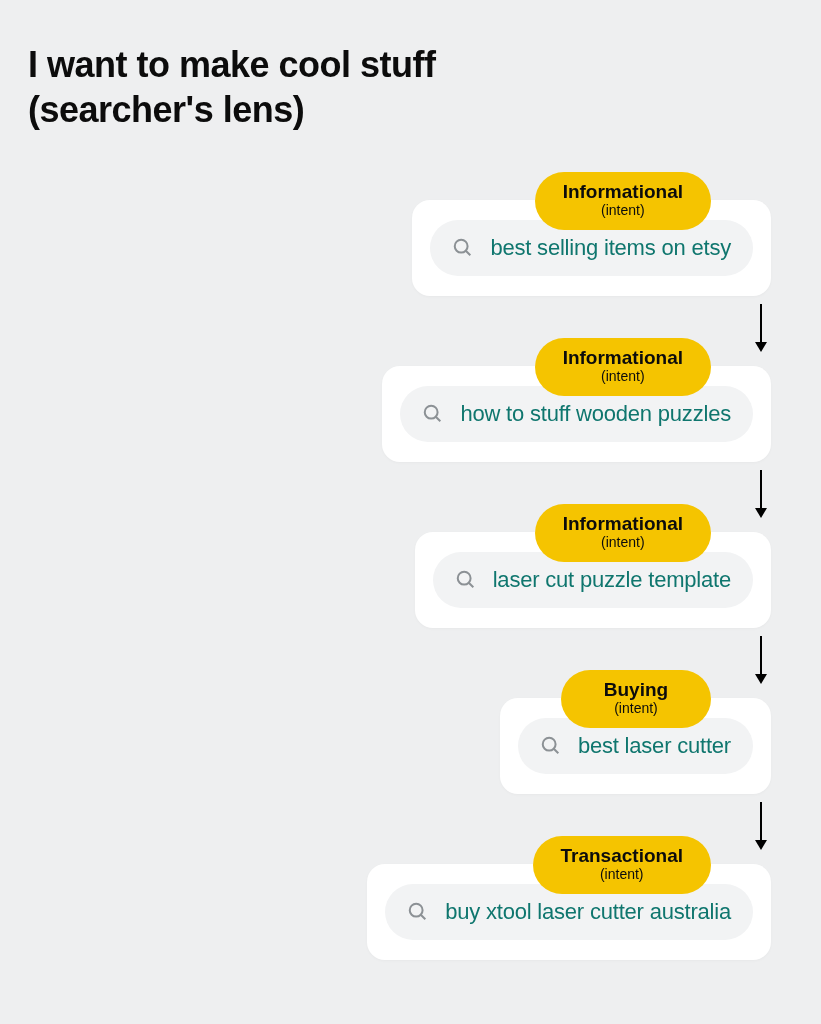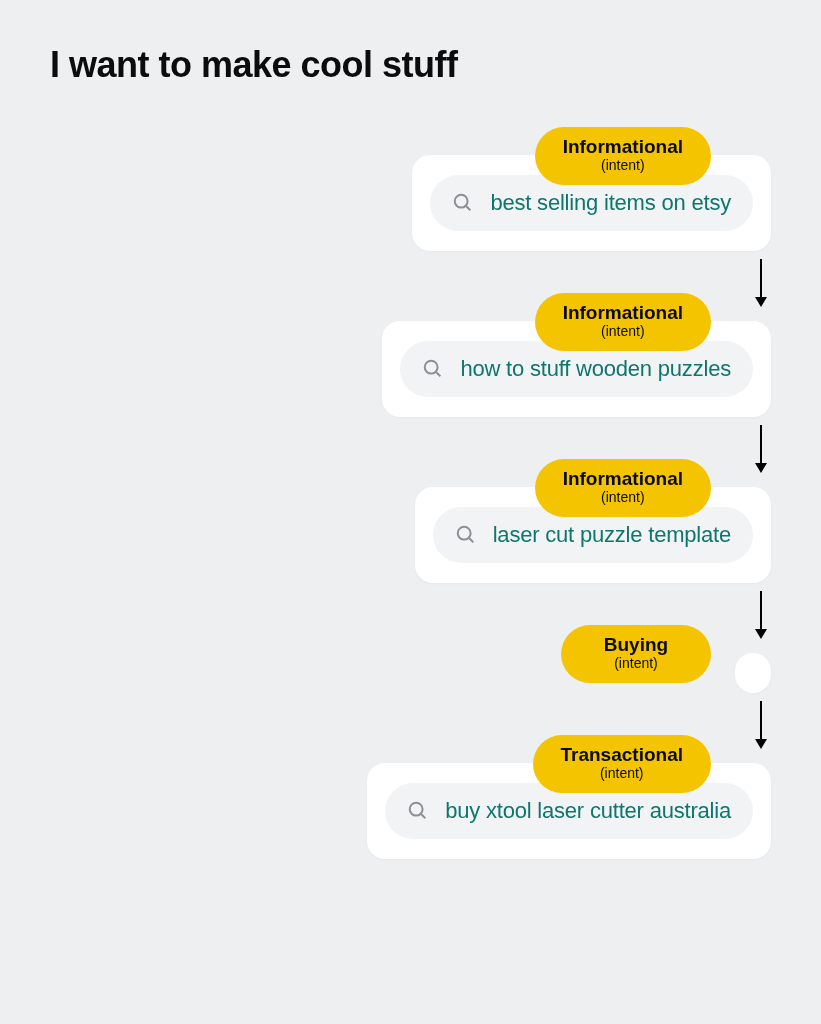"I want to make cool" .page { padding: 42px 50px 30px 50px -> 42px 50px 30px 28px }
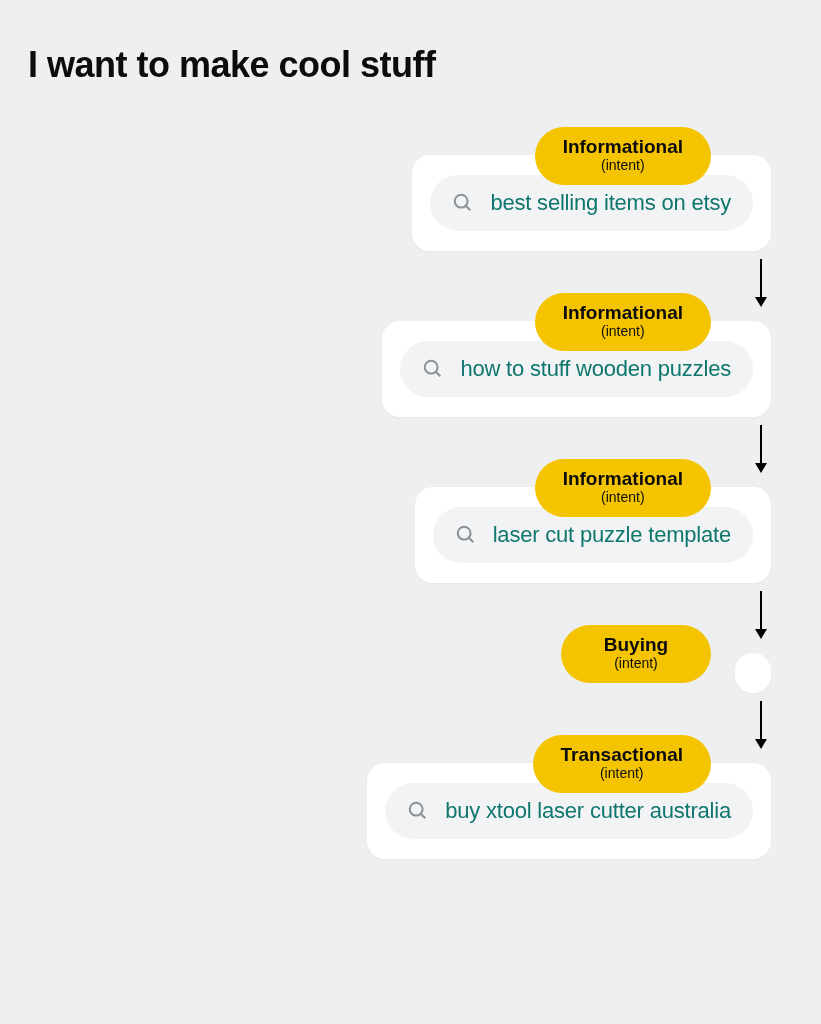"(searcher's lens)" span { html: none -> <span>(searcher's lens)</span> }
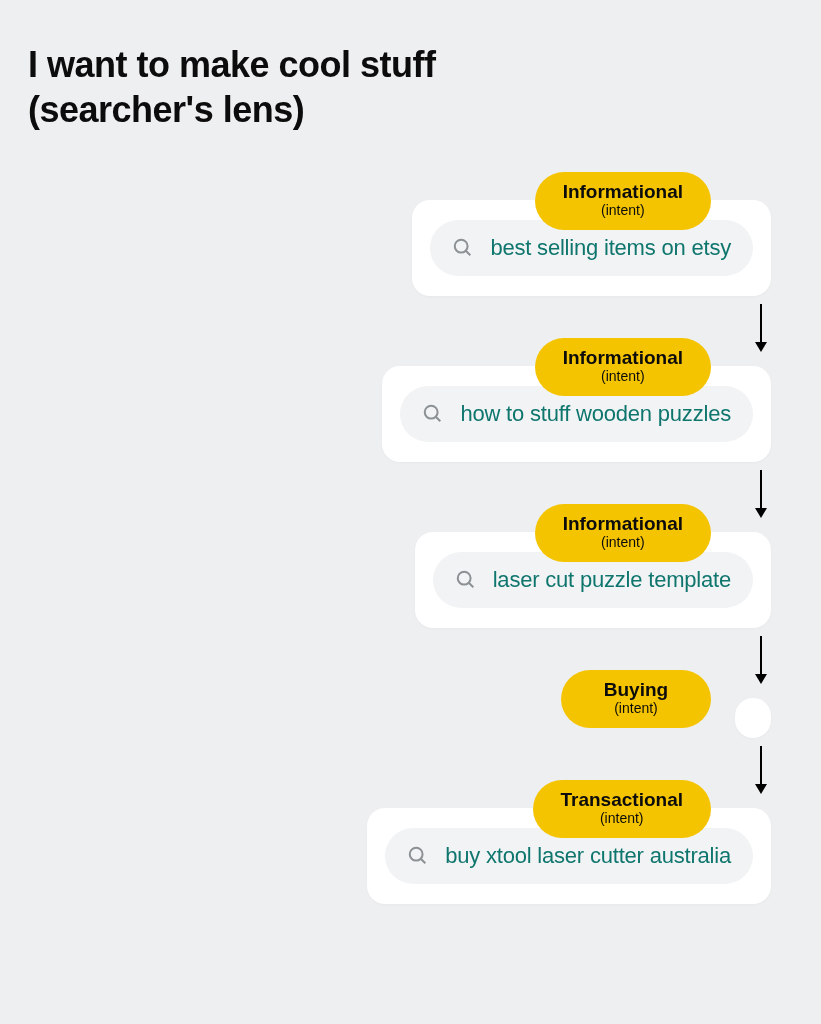"best laser cutter" div.search-pill { html: none -> <div> <span> <svg> <circle></circle> <line></line> </svg> </span> <span>best laser cutter</span> </div> }
